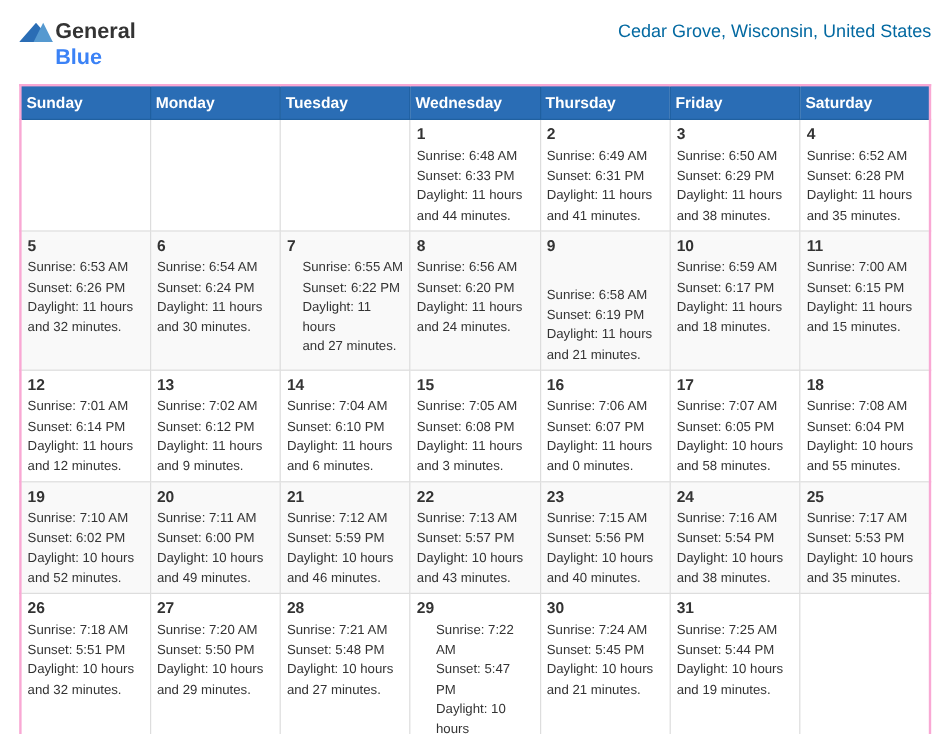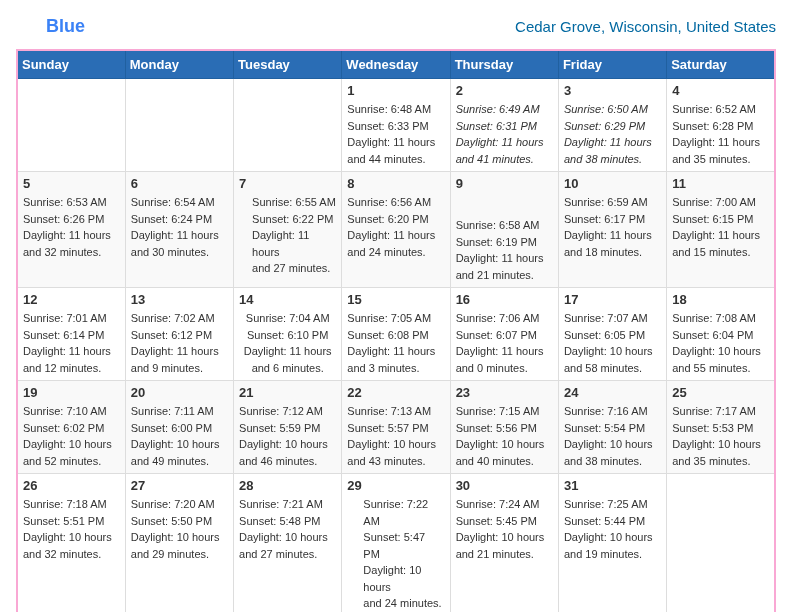"General" div.logo-row { html: none -> <div> <svg> <polygon></polygon> <polygon></polygon> </svg> <span>General</span> </div> }
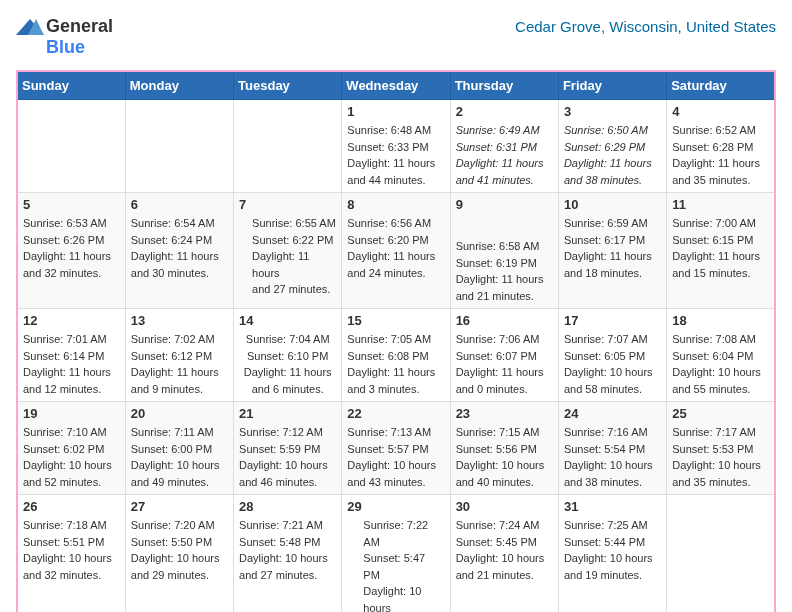"Sunrise: 6:49 AM" div.day-info { font-style: italic -> none }
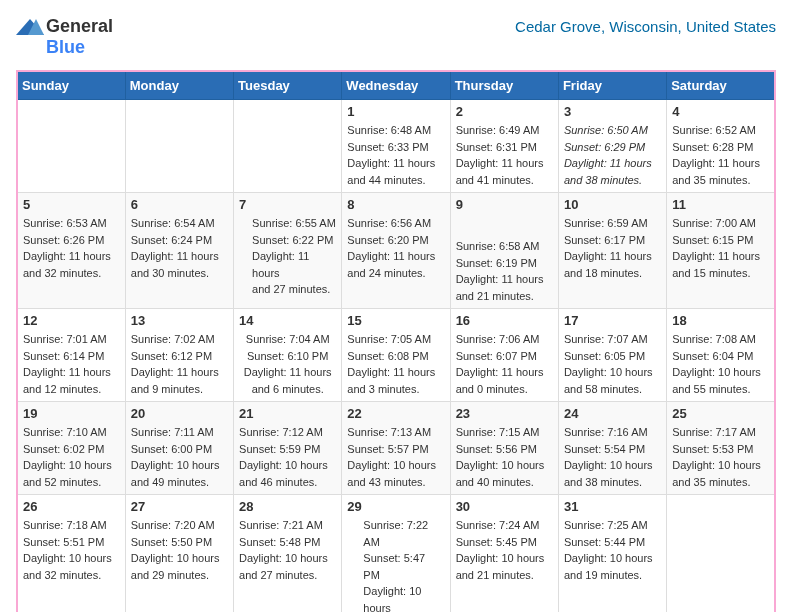"Sunrise: 6:50 AM" div.day-info { font-style: italic -> none }
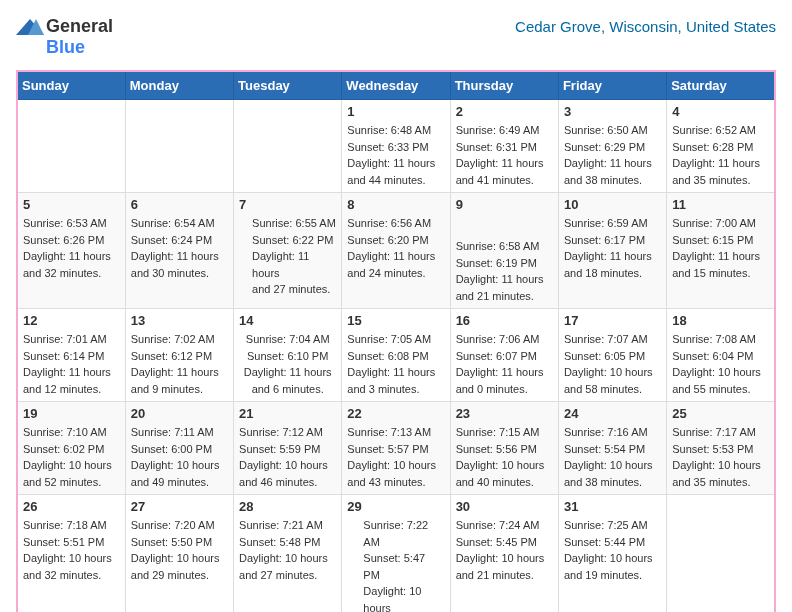"Sunrise: 7:04 AM" div.day-info { text-align: center -> none }
